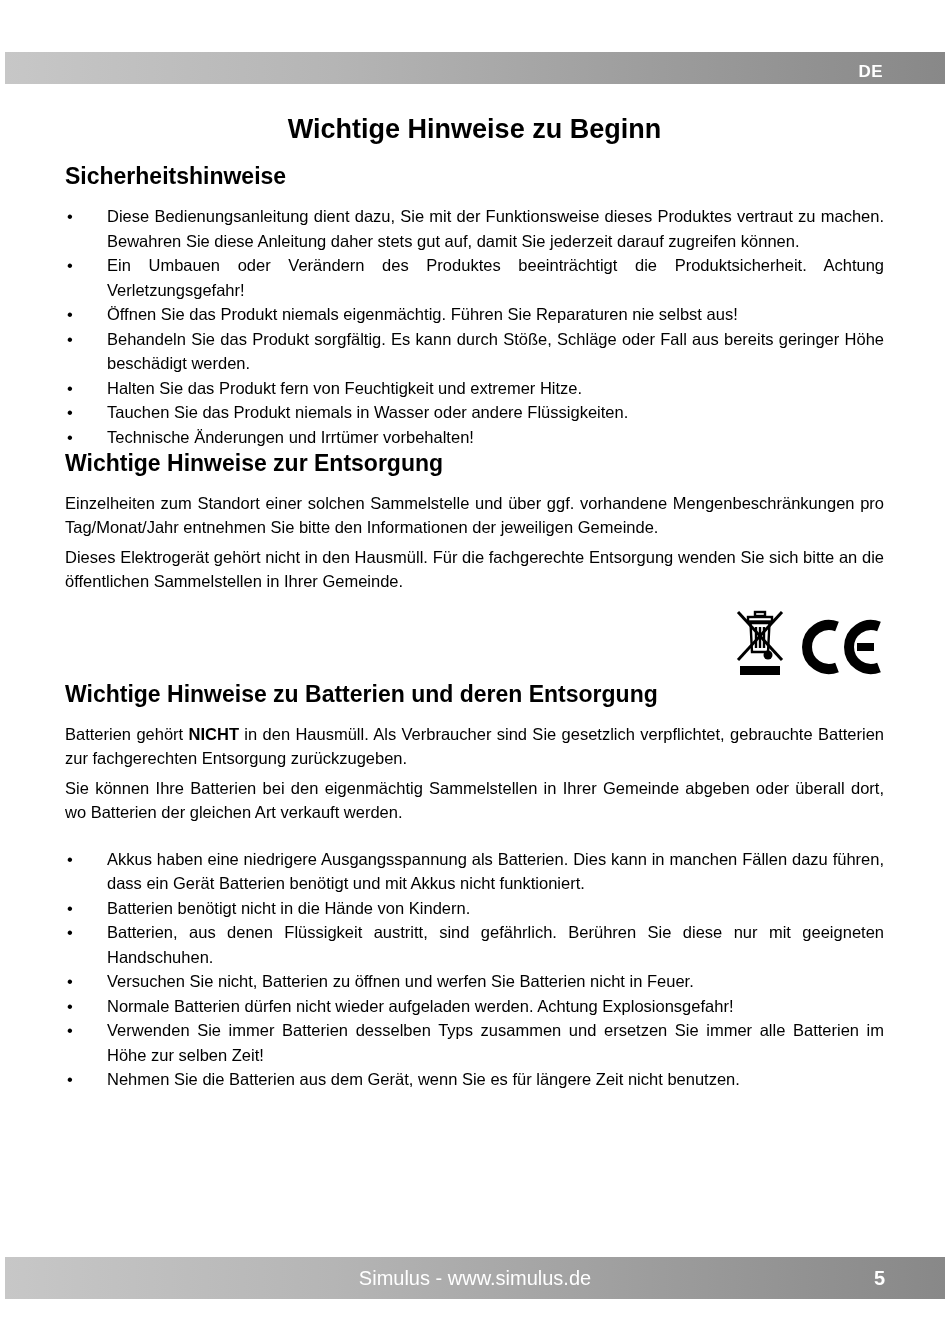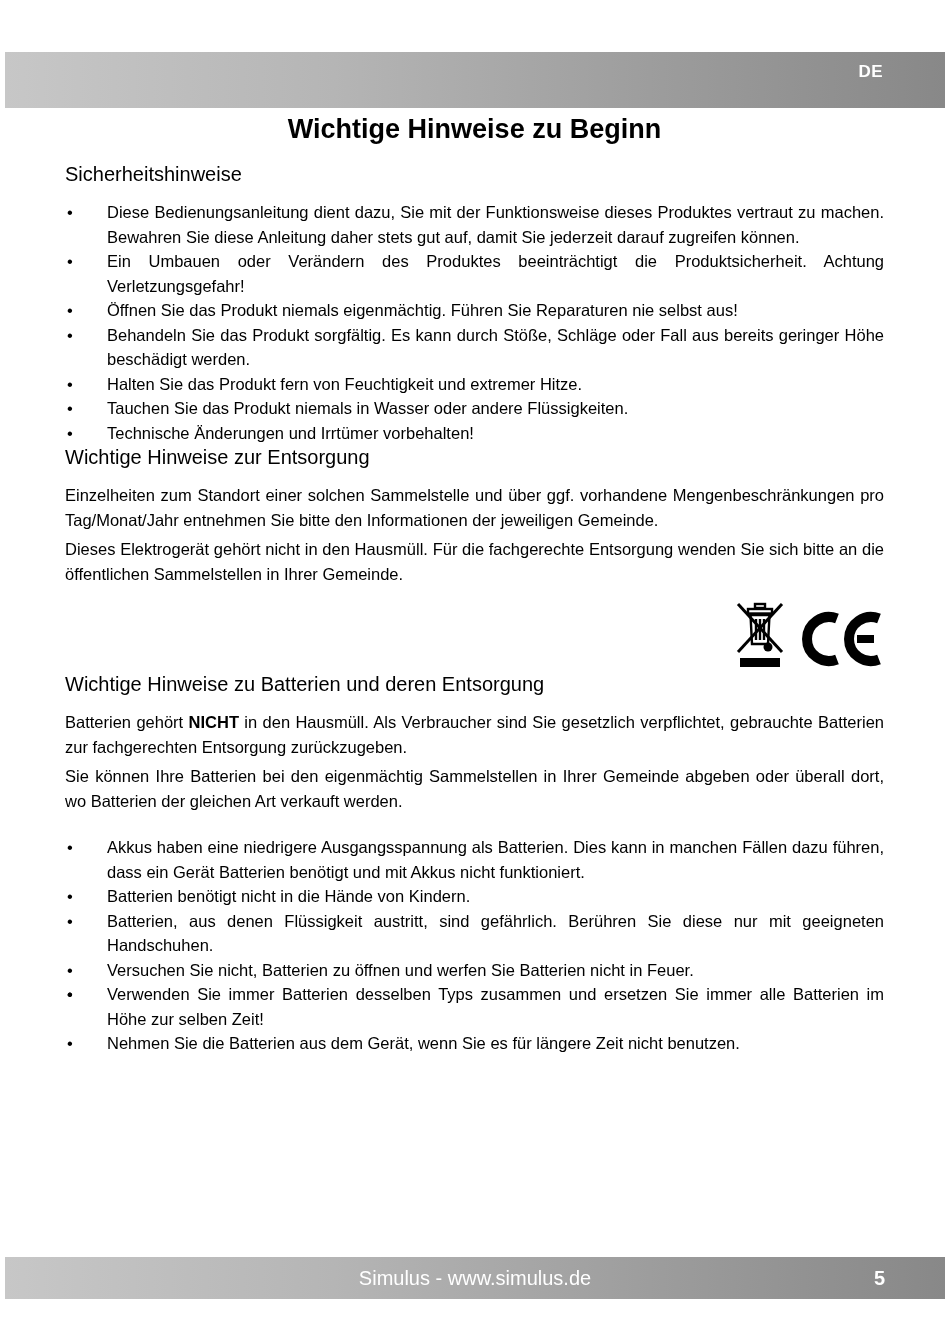"DE" .header-bar { height: 56px -> 32px }
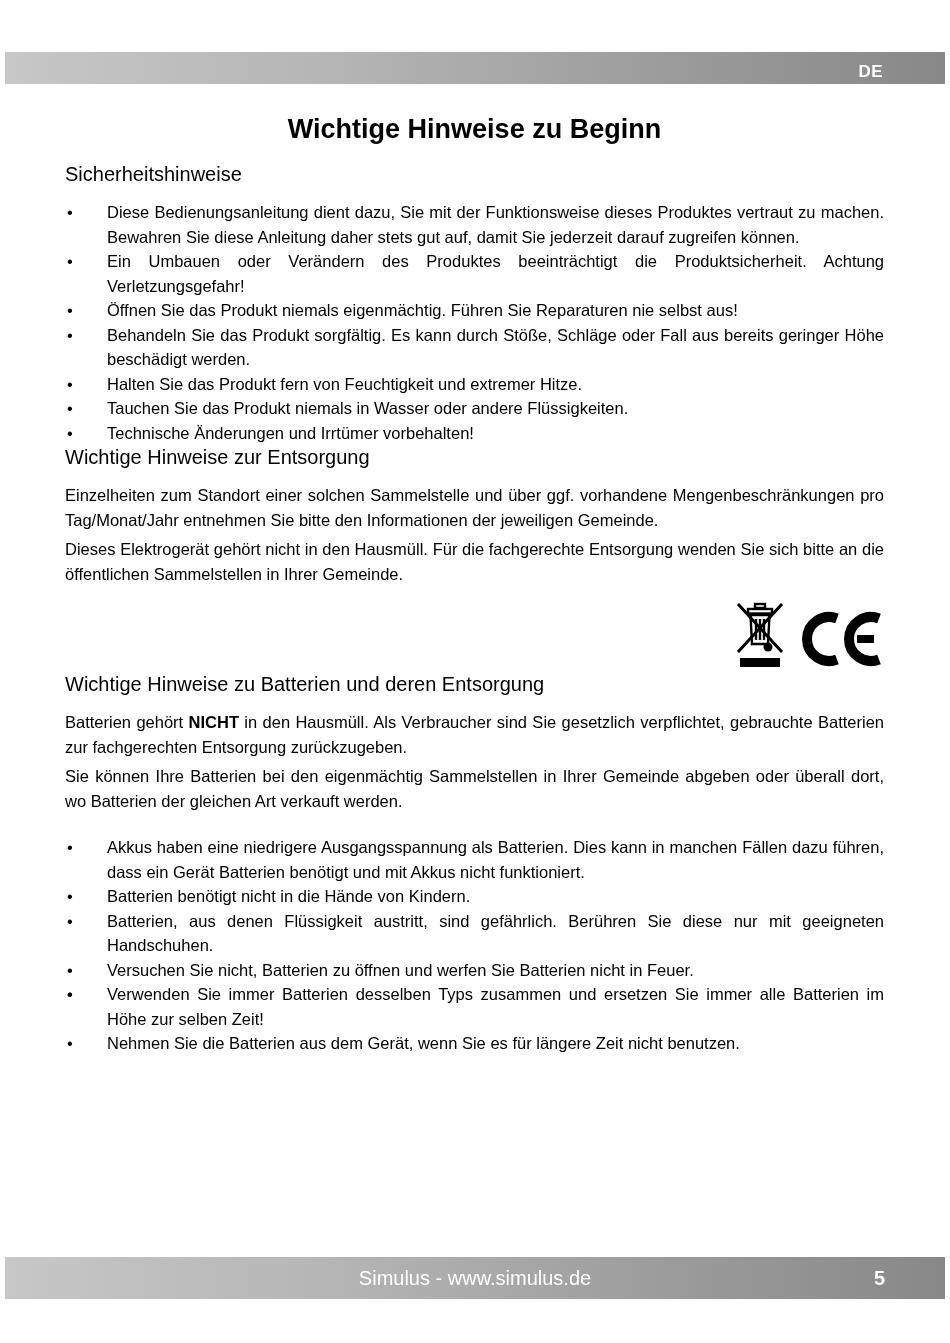"Sicherheitshinweise" h2.section-heading { font-size: 20px -> 23px; font-weight: normal -> bold }
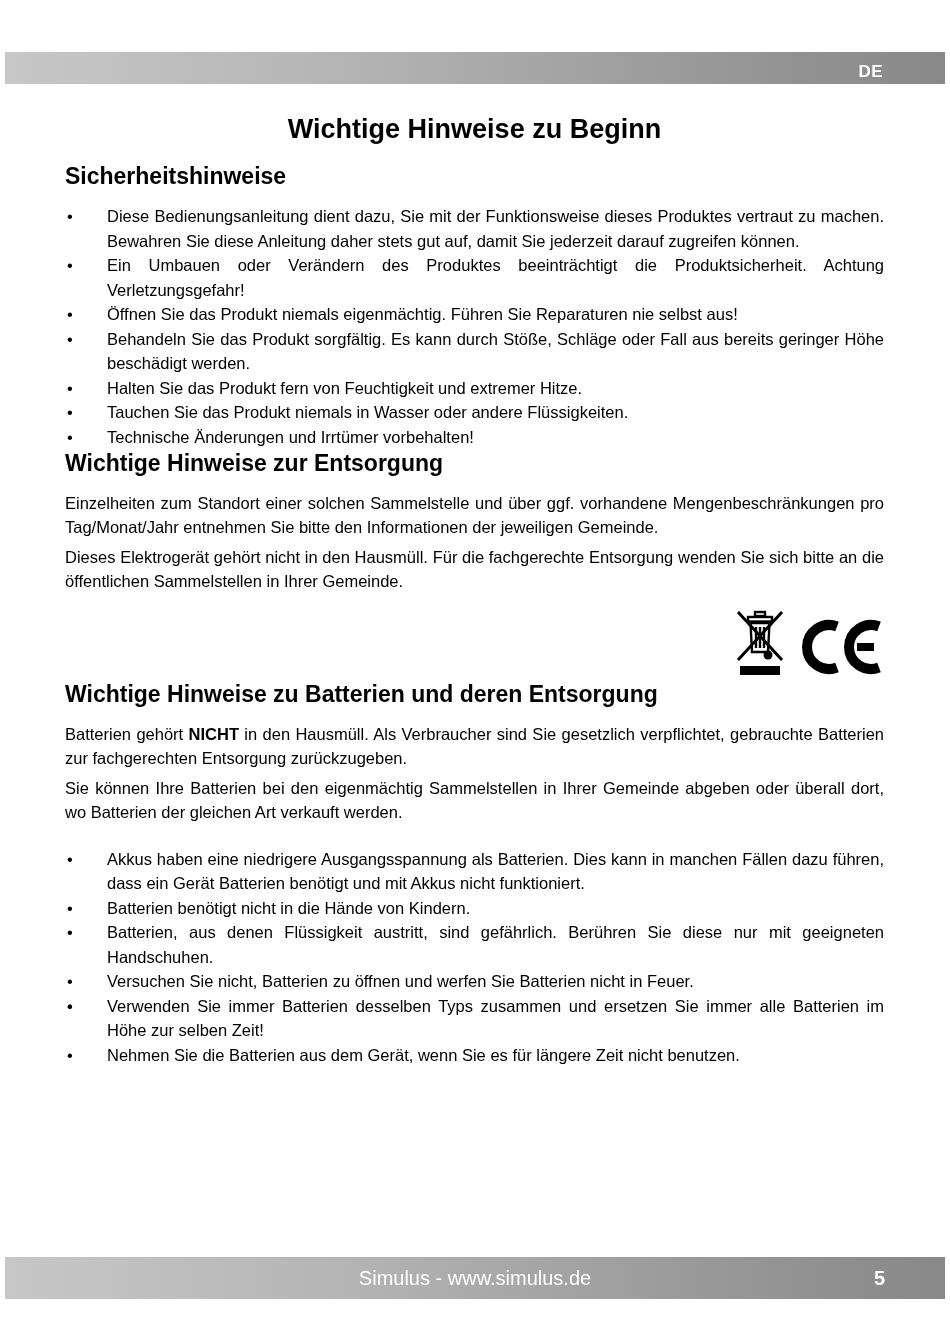"Normale Batterien dürfen nicht wieder" span { html: none -> <span>Normale Batterien dürfen nicht wieder aufgeladen werden. Achtung Explosionsgefahr!</span> }
